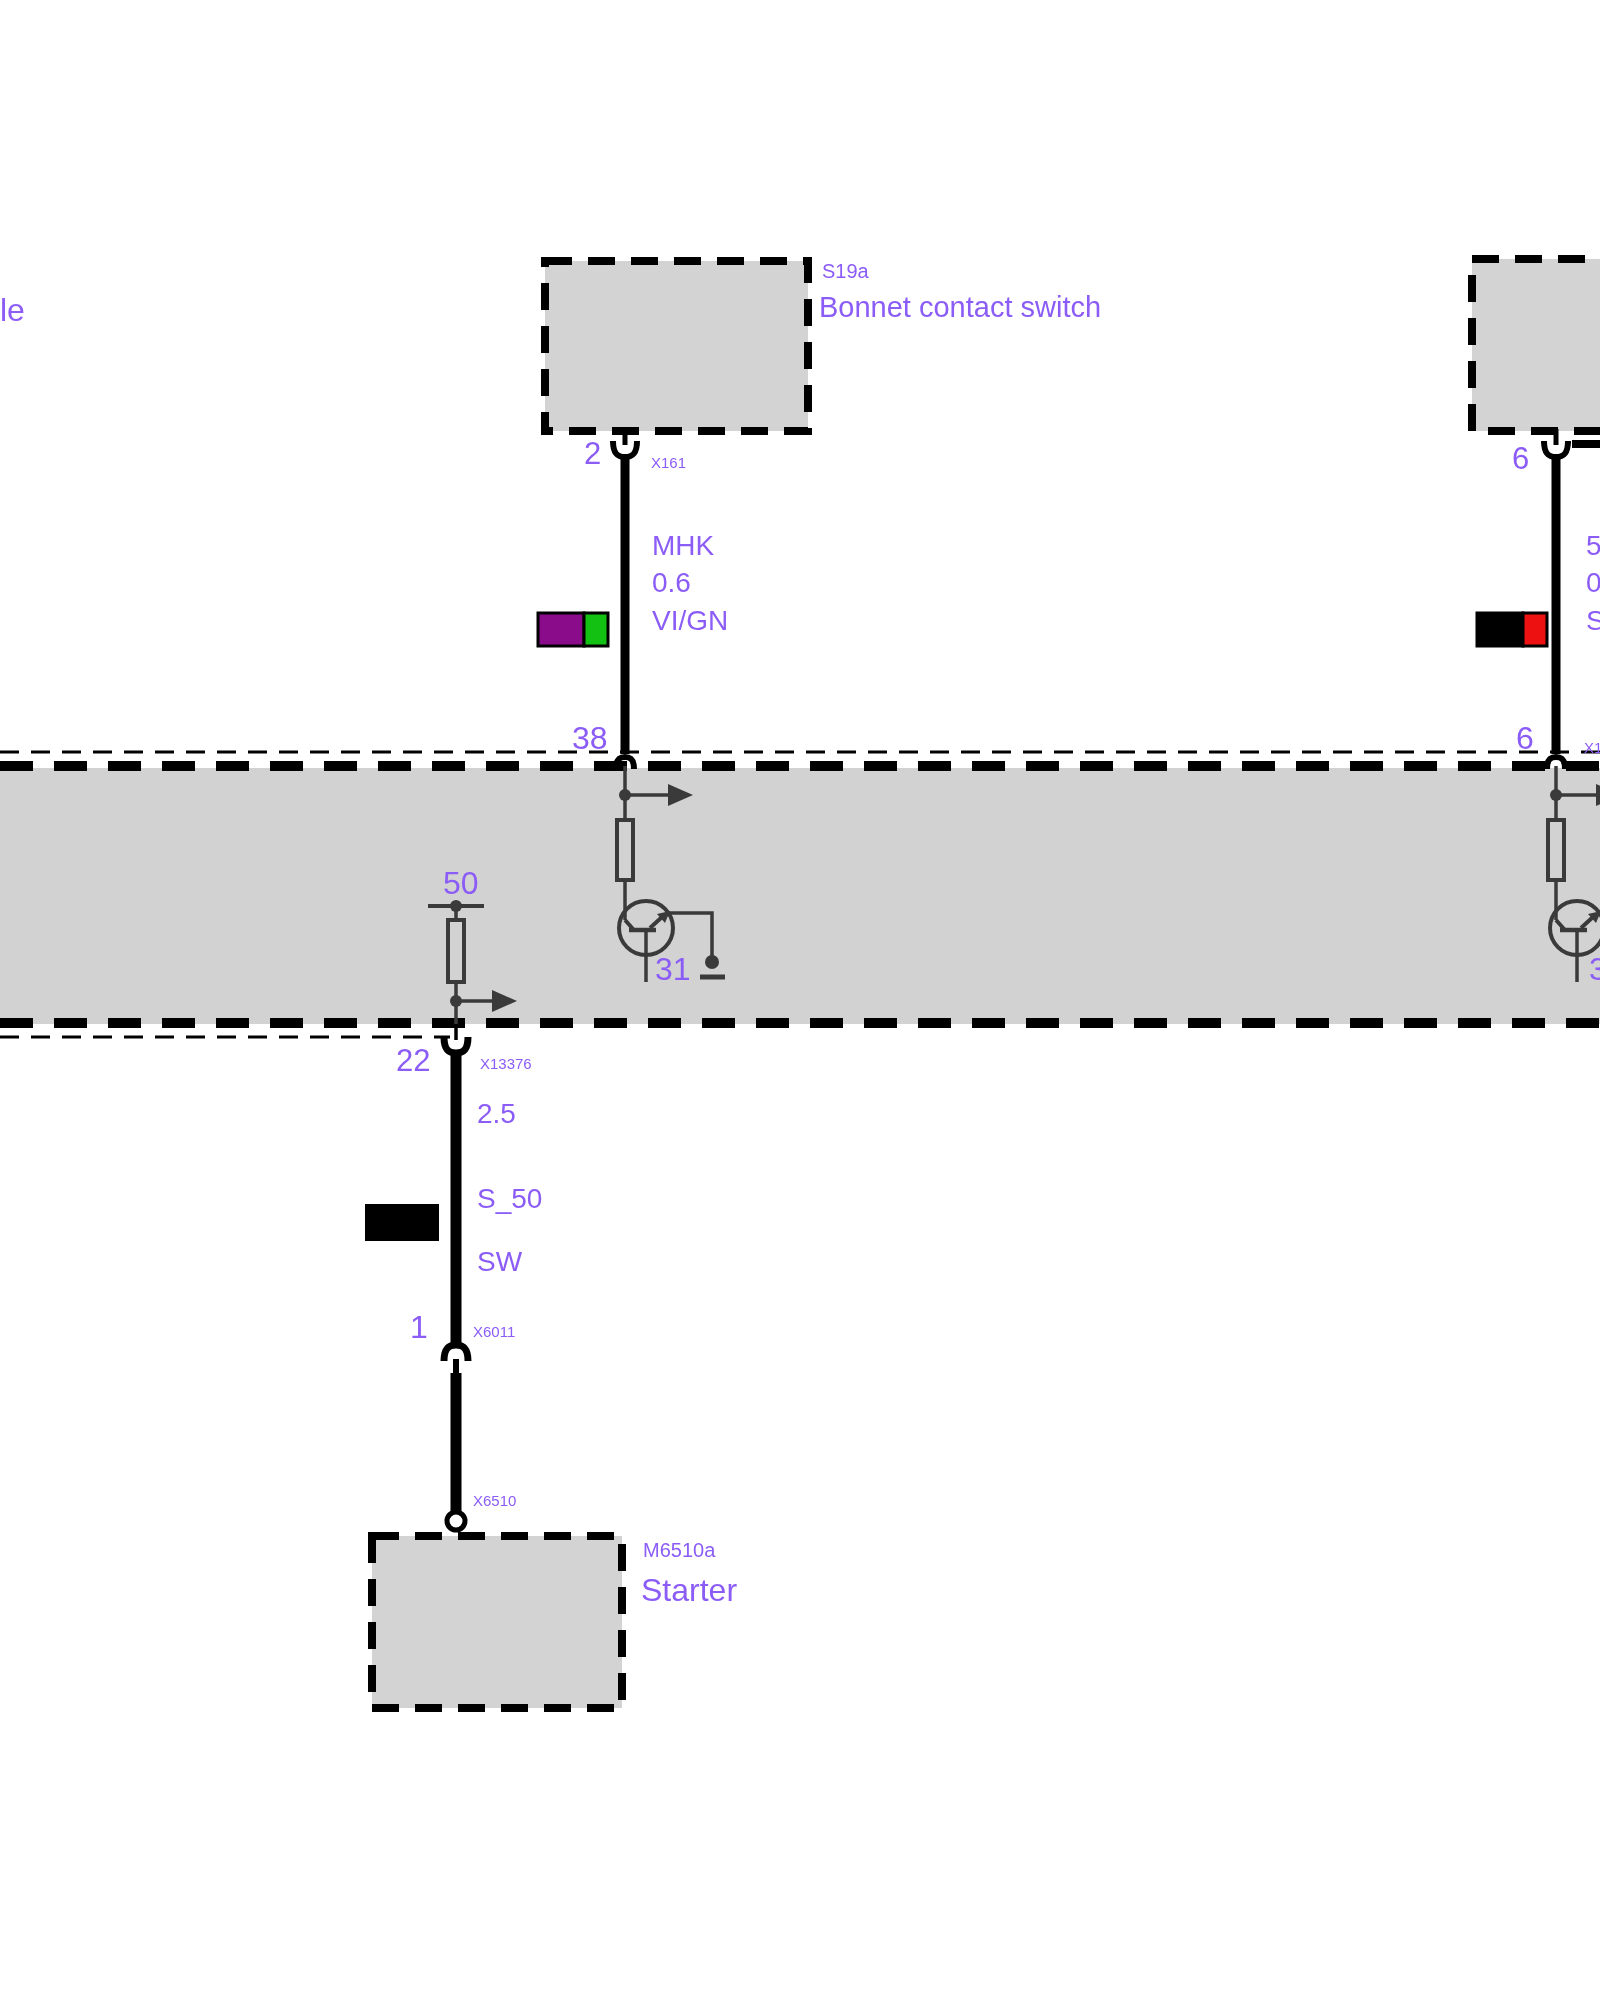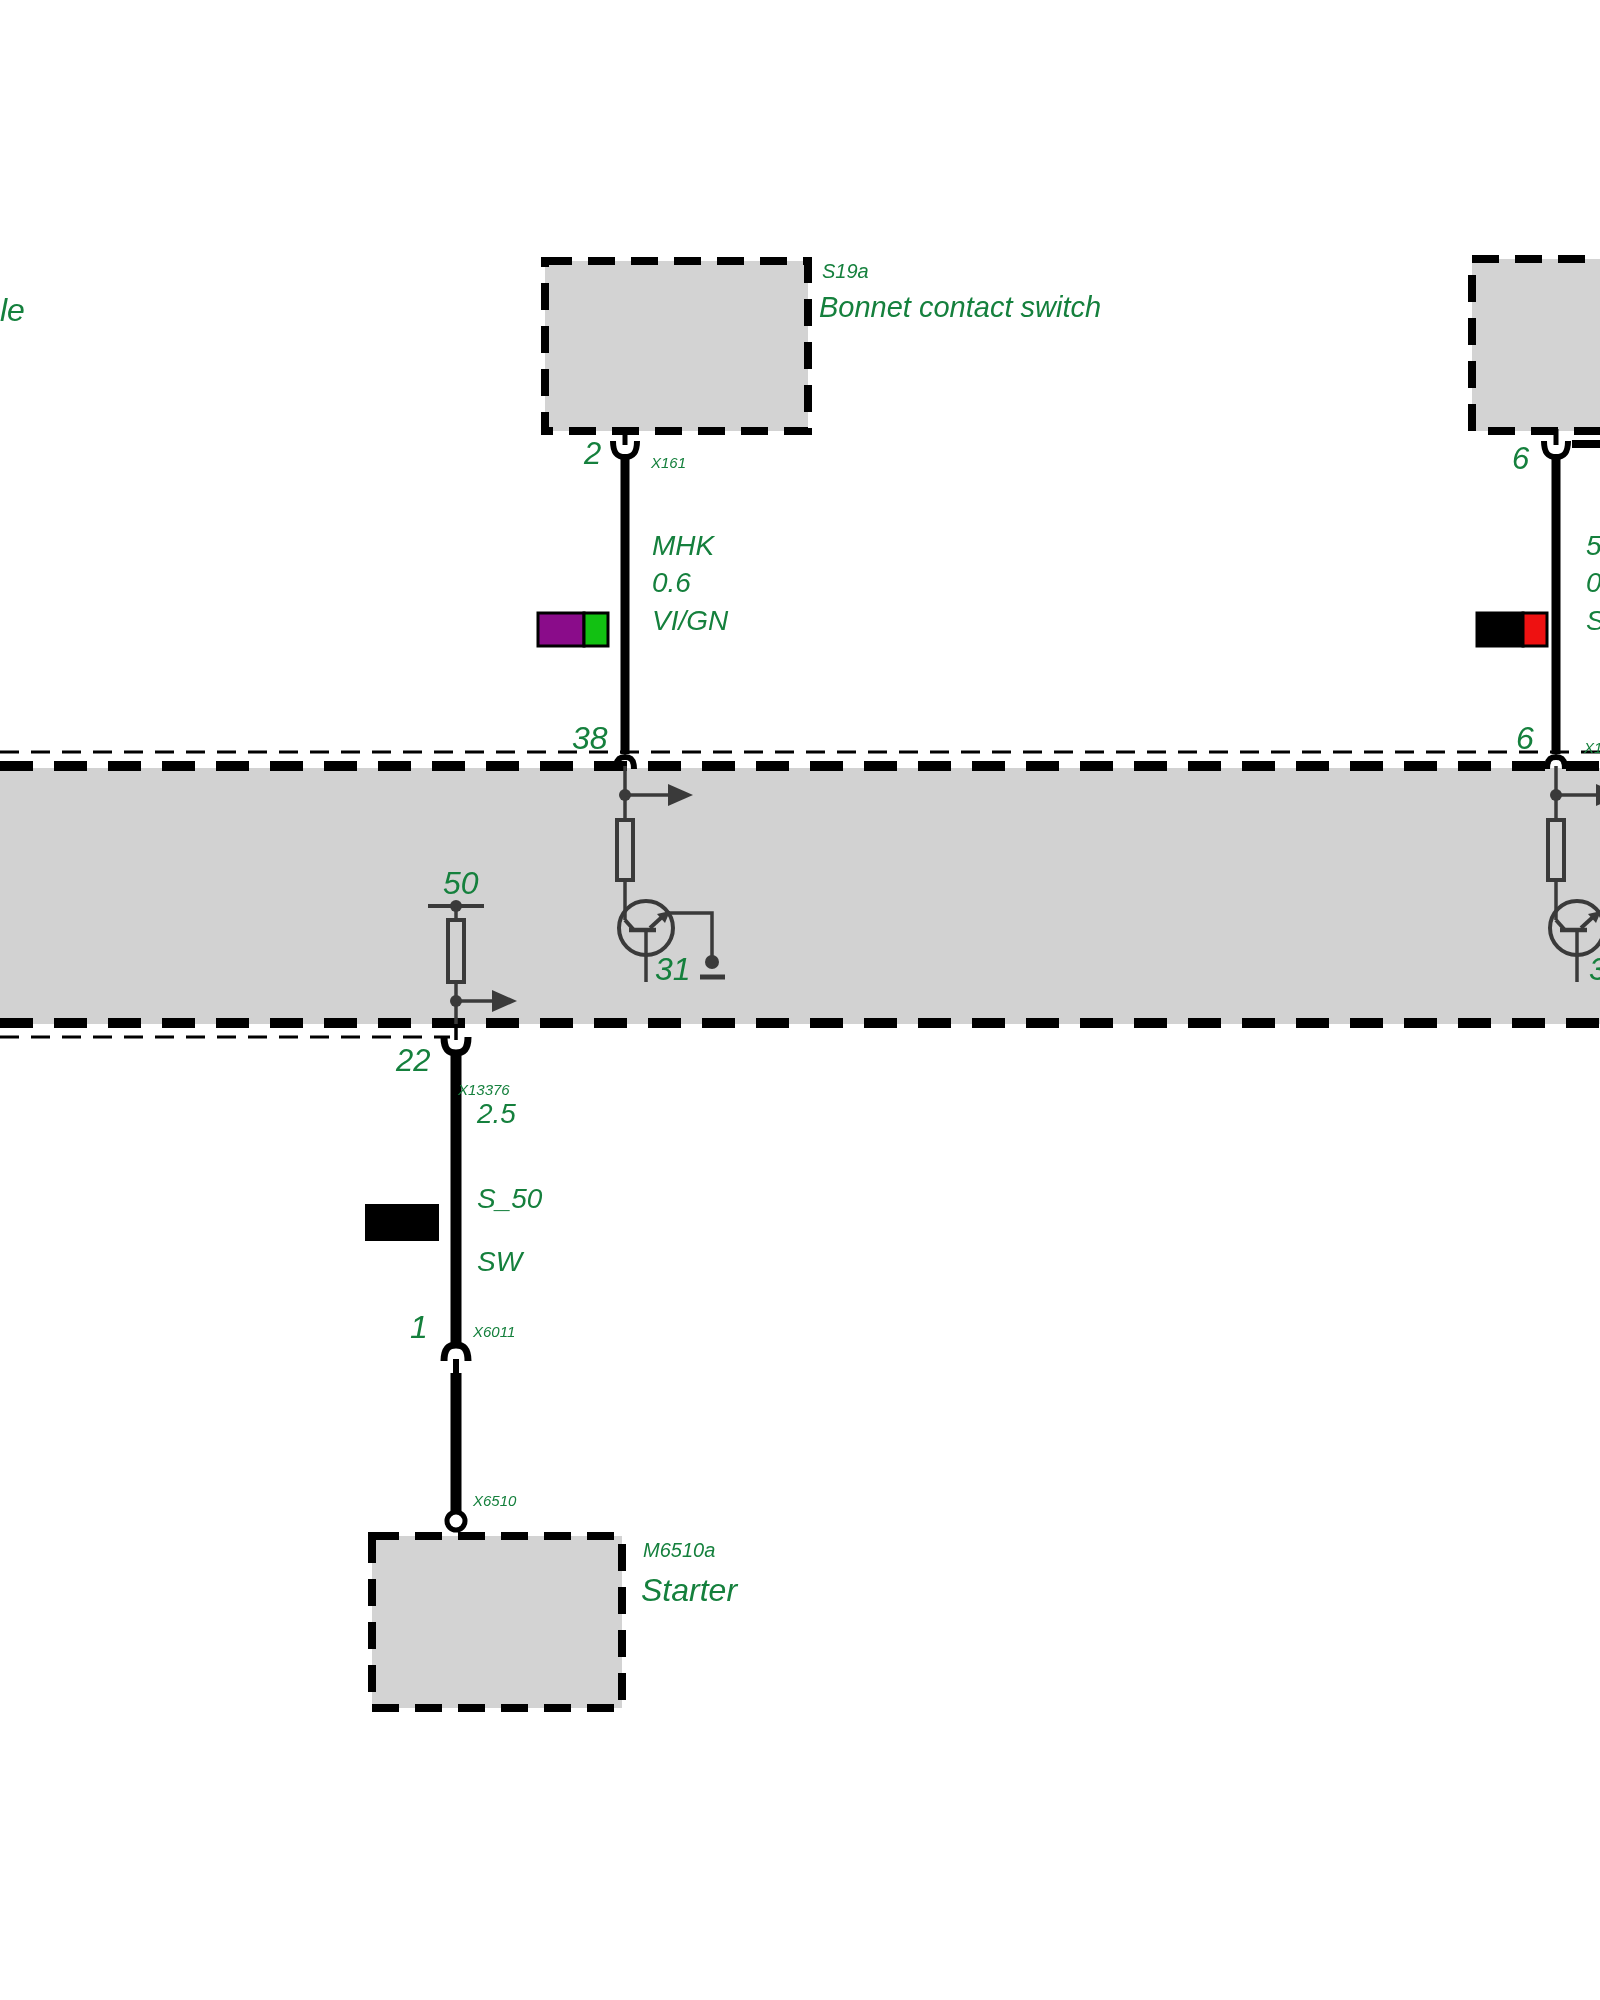"S19a" .lbl { color: #15803d -> #8b5cf6; font-style: italic -> none }
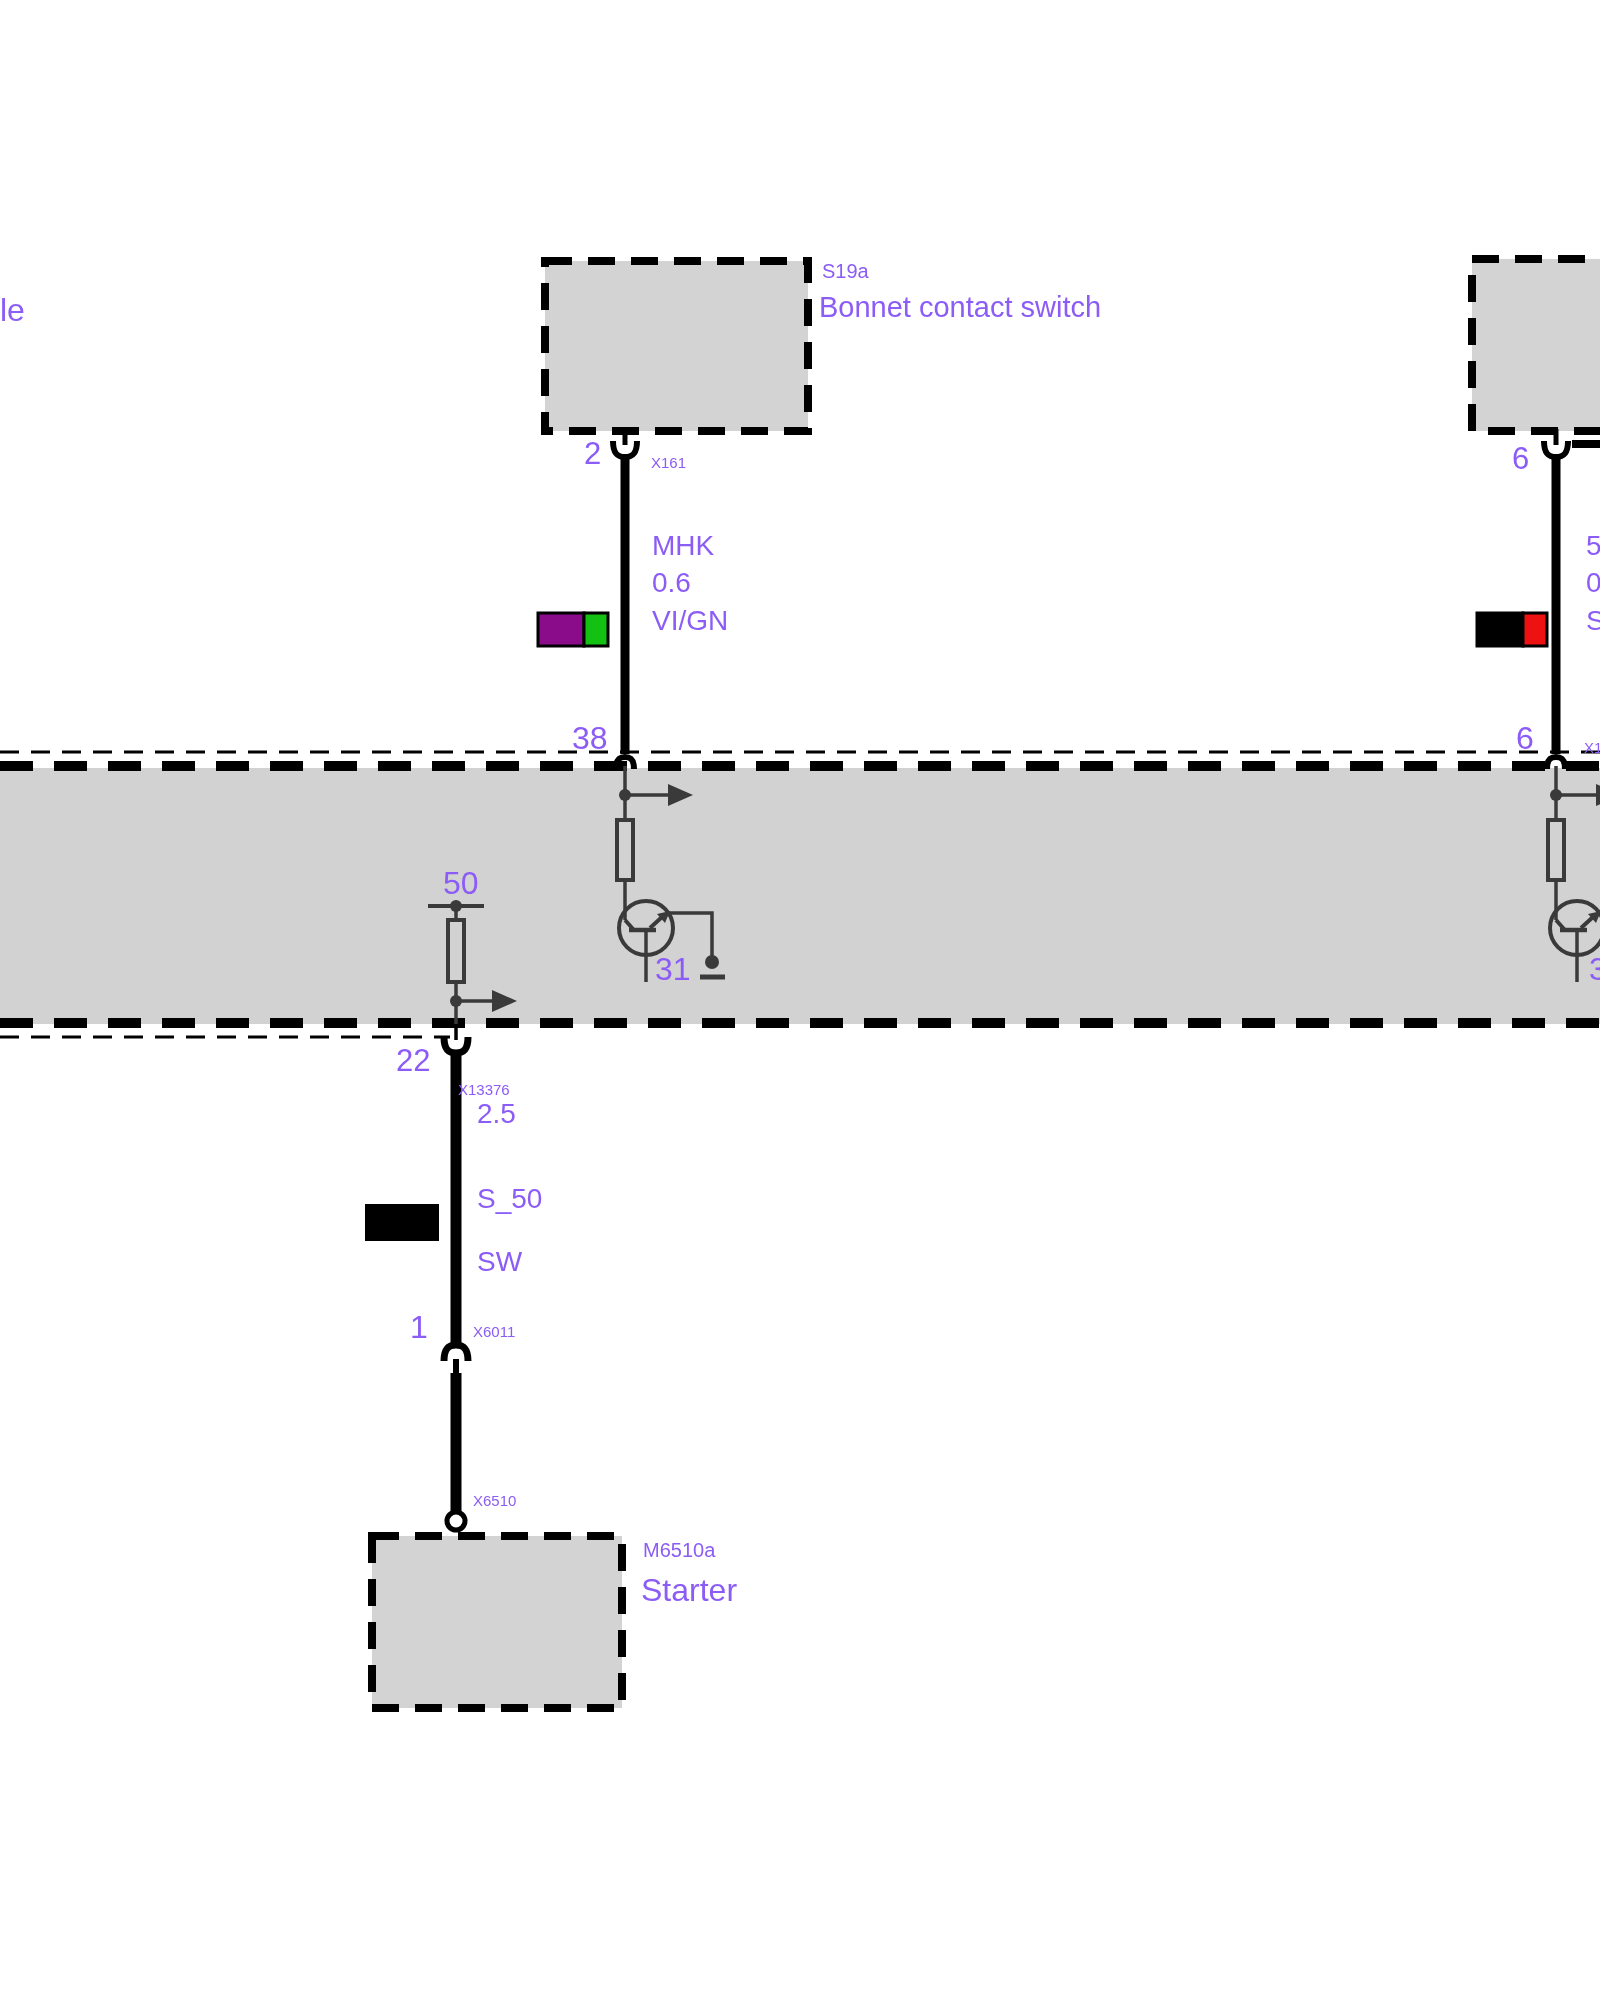"X13376" div.lbl { left: 458px -> 480px; margin-top: 26px -> none }
